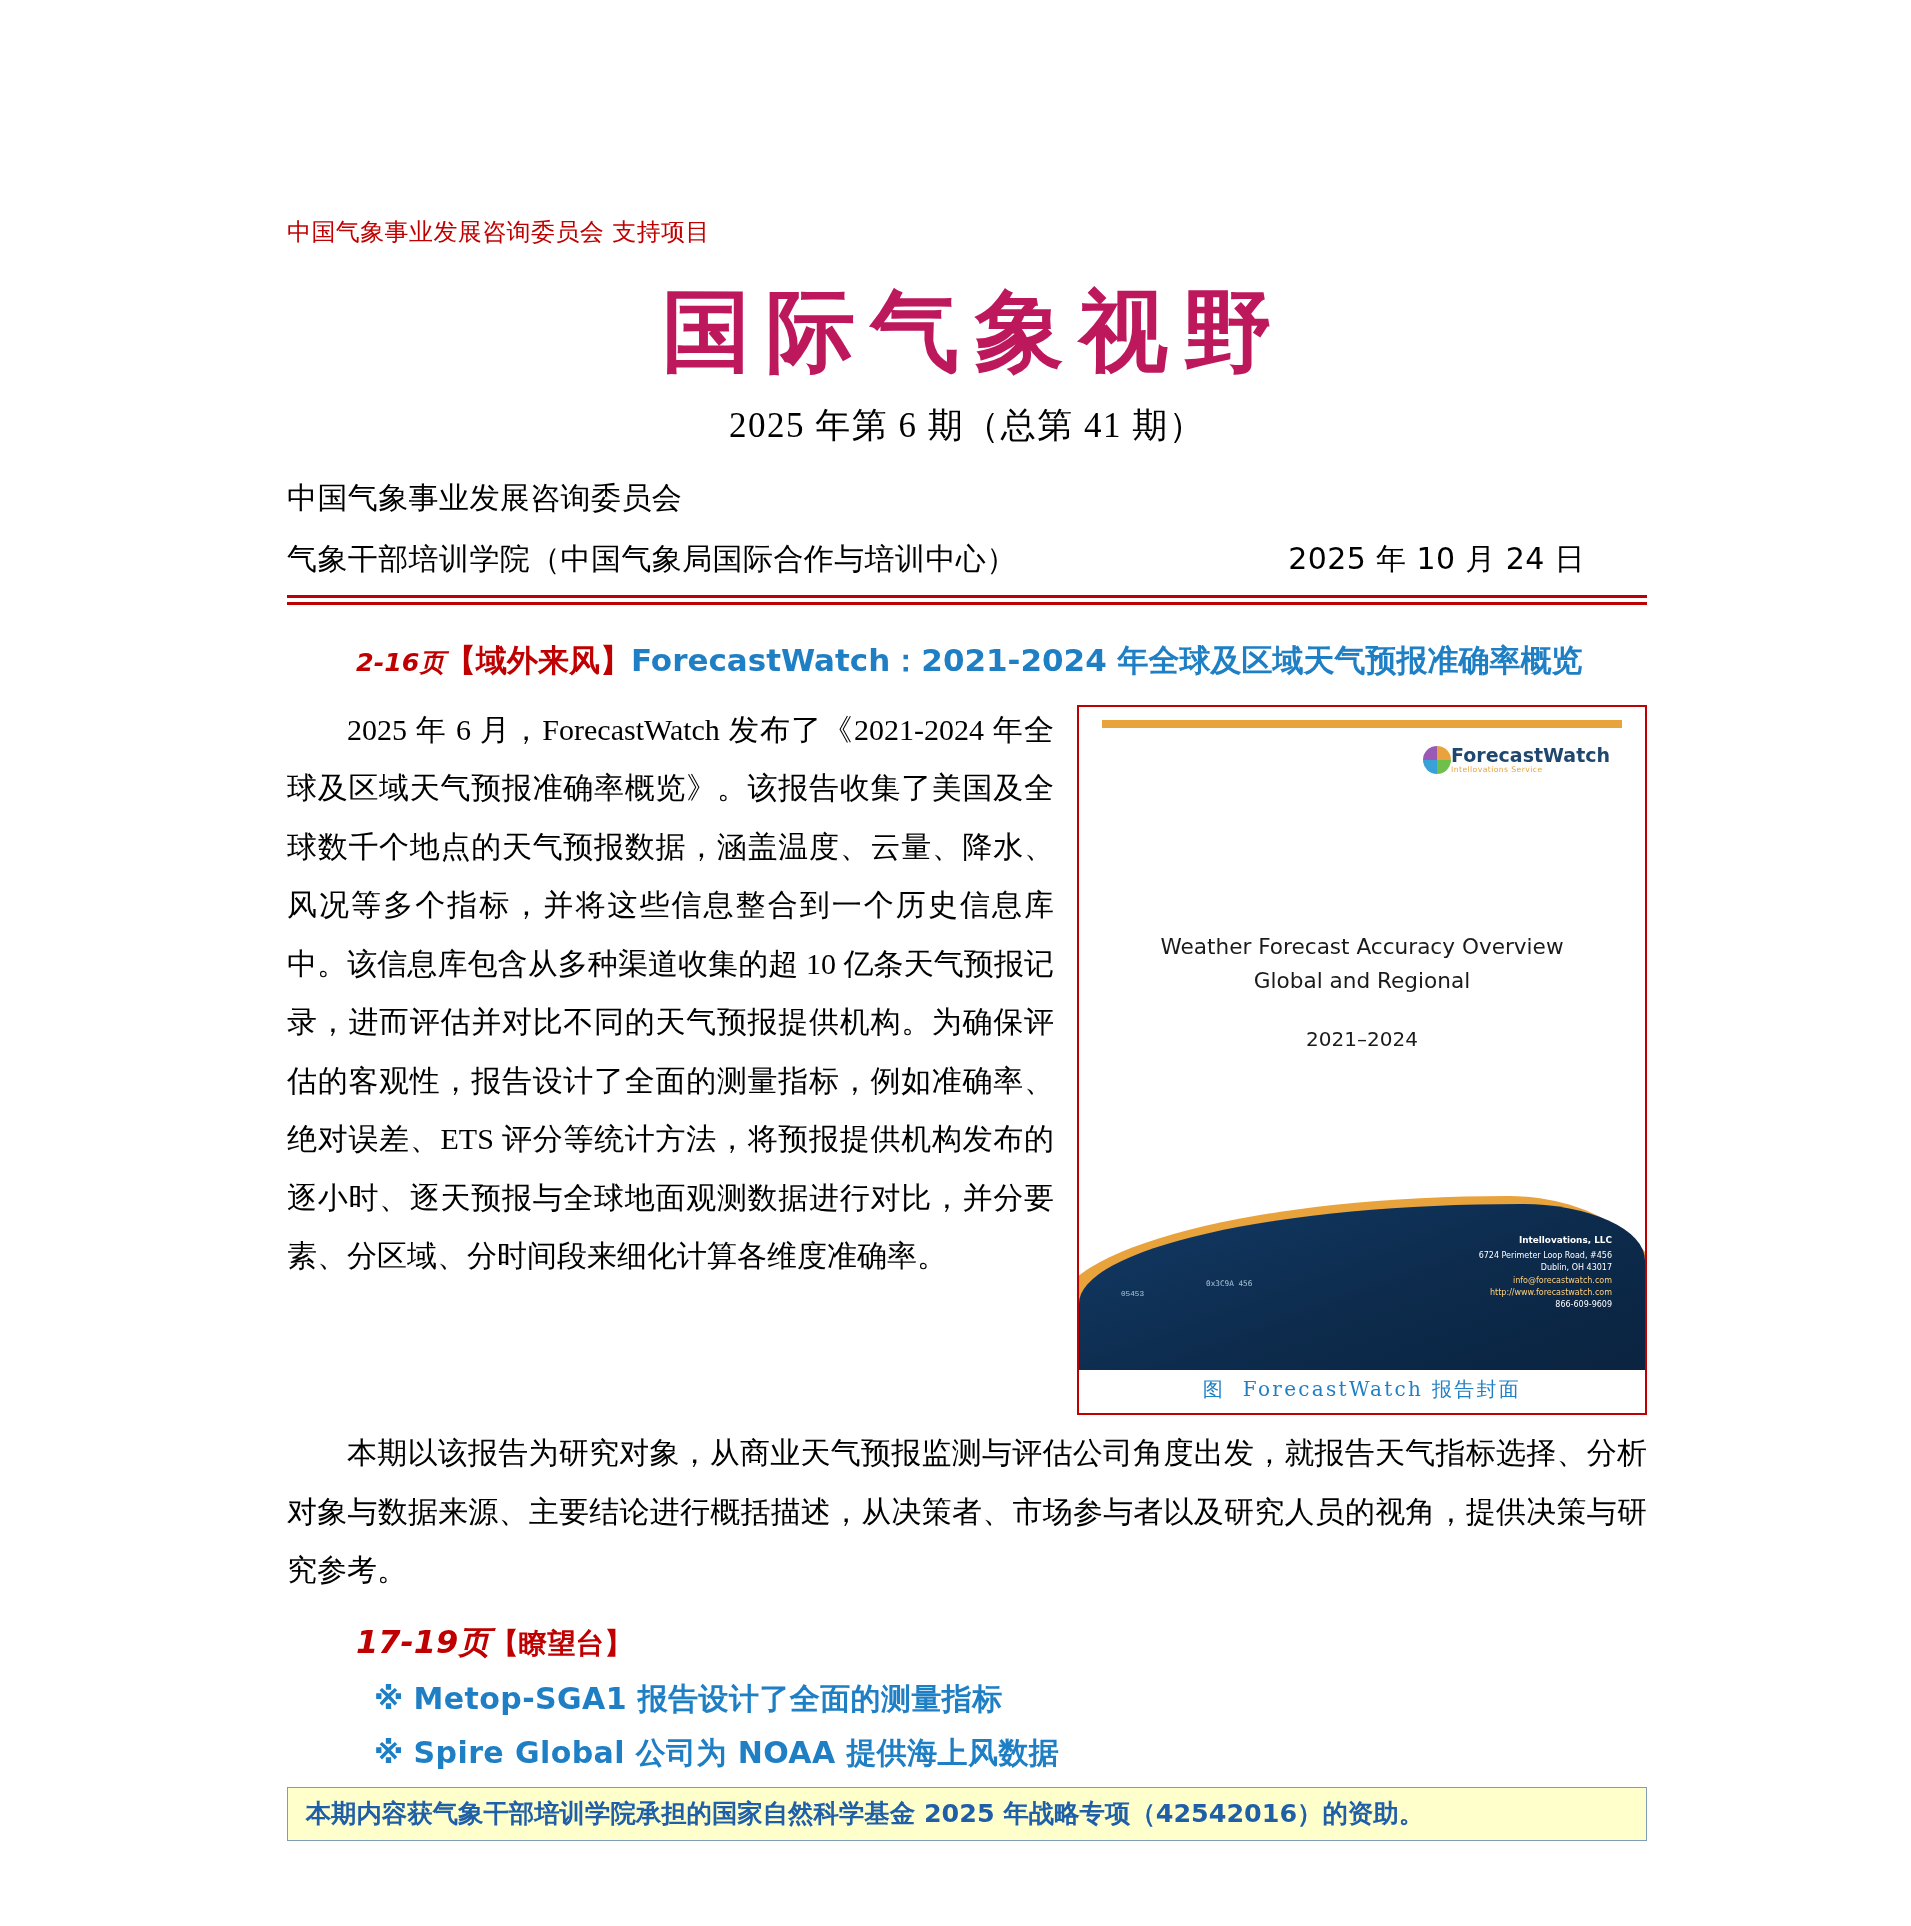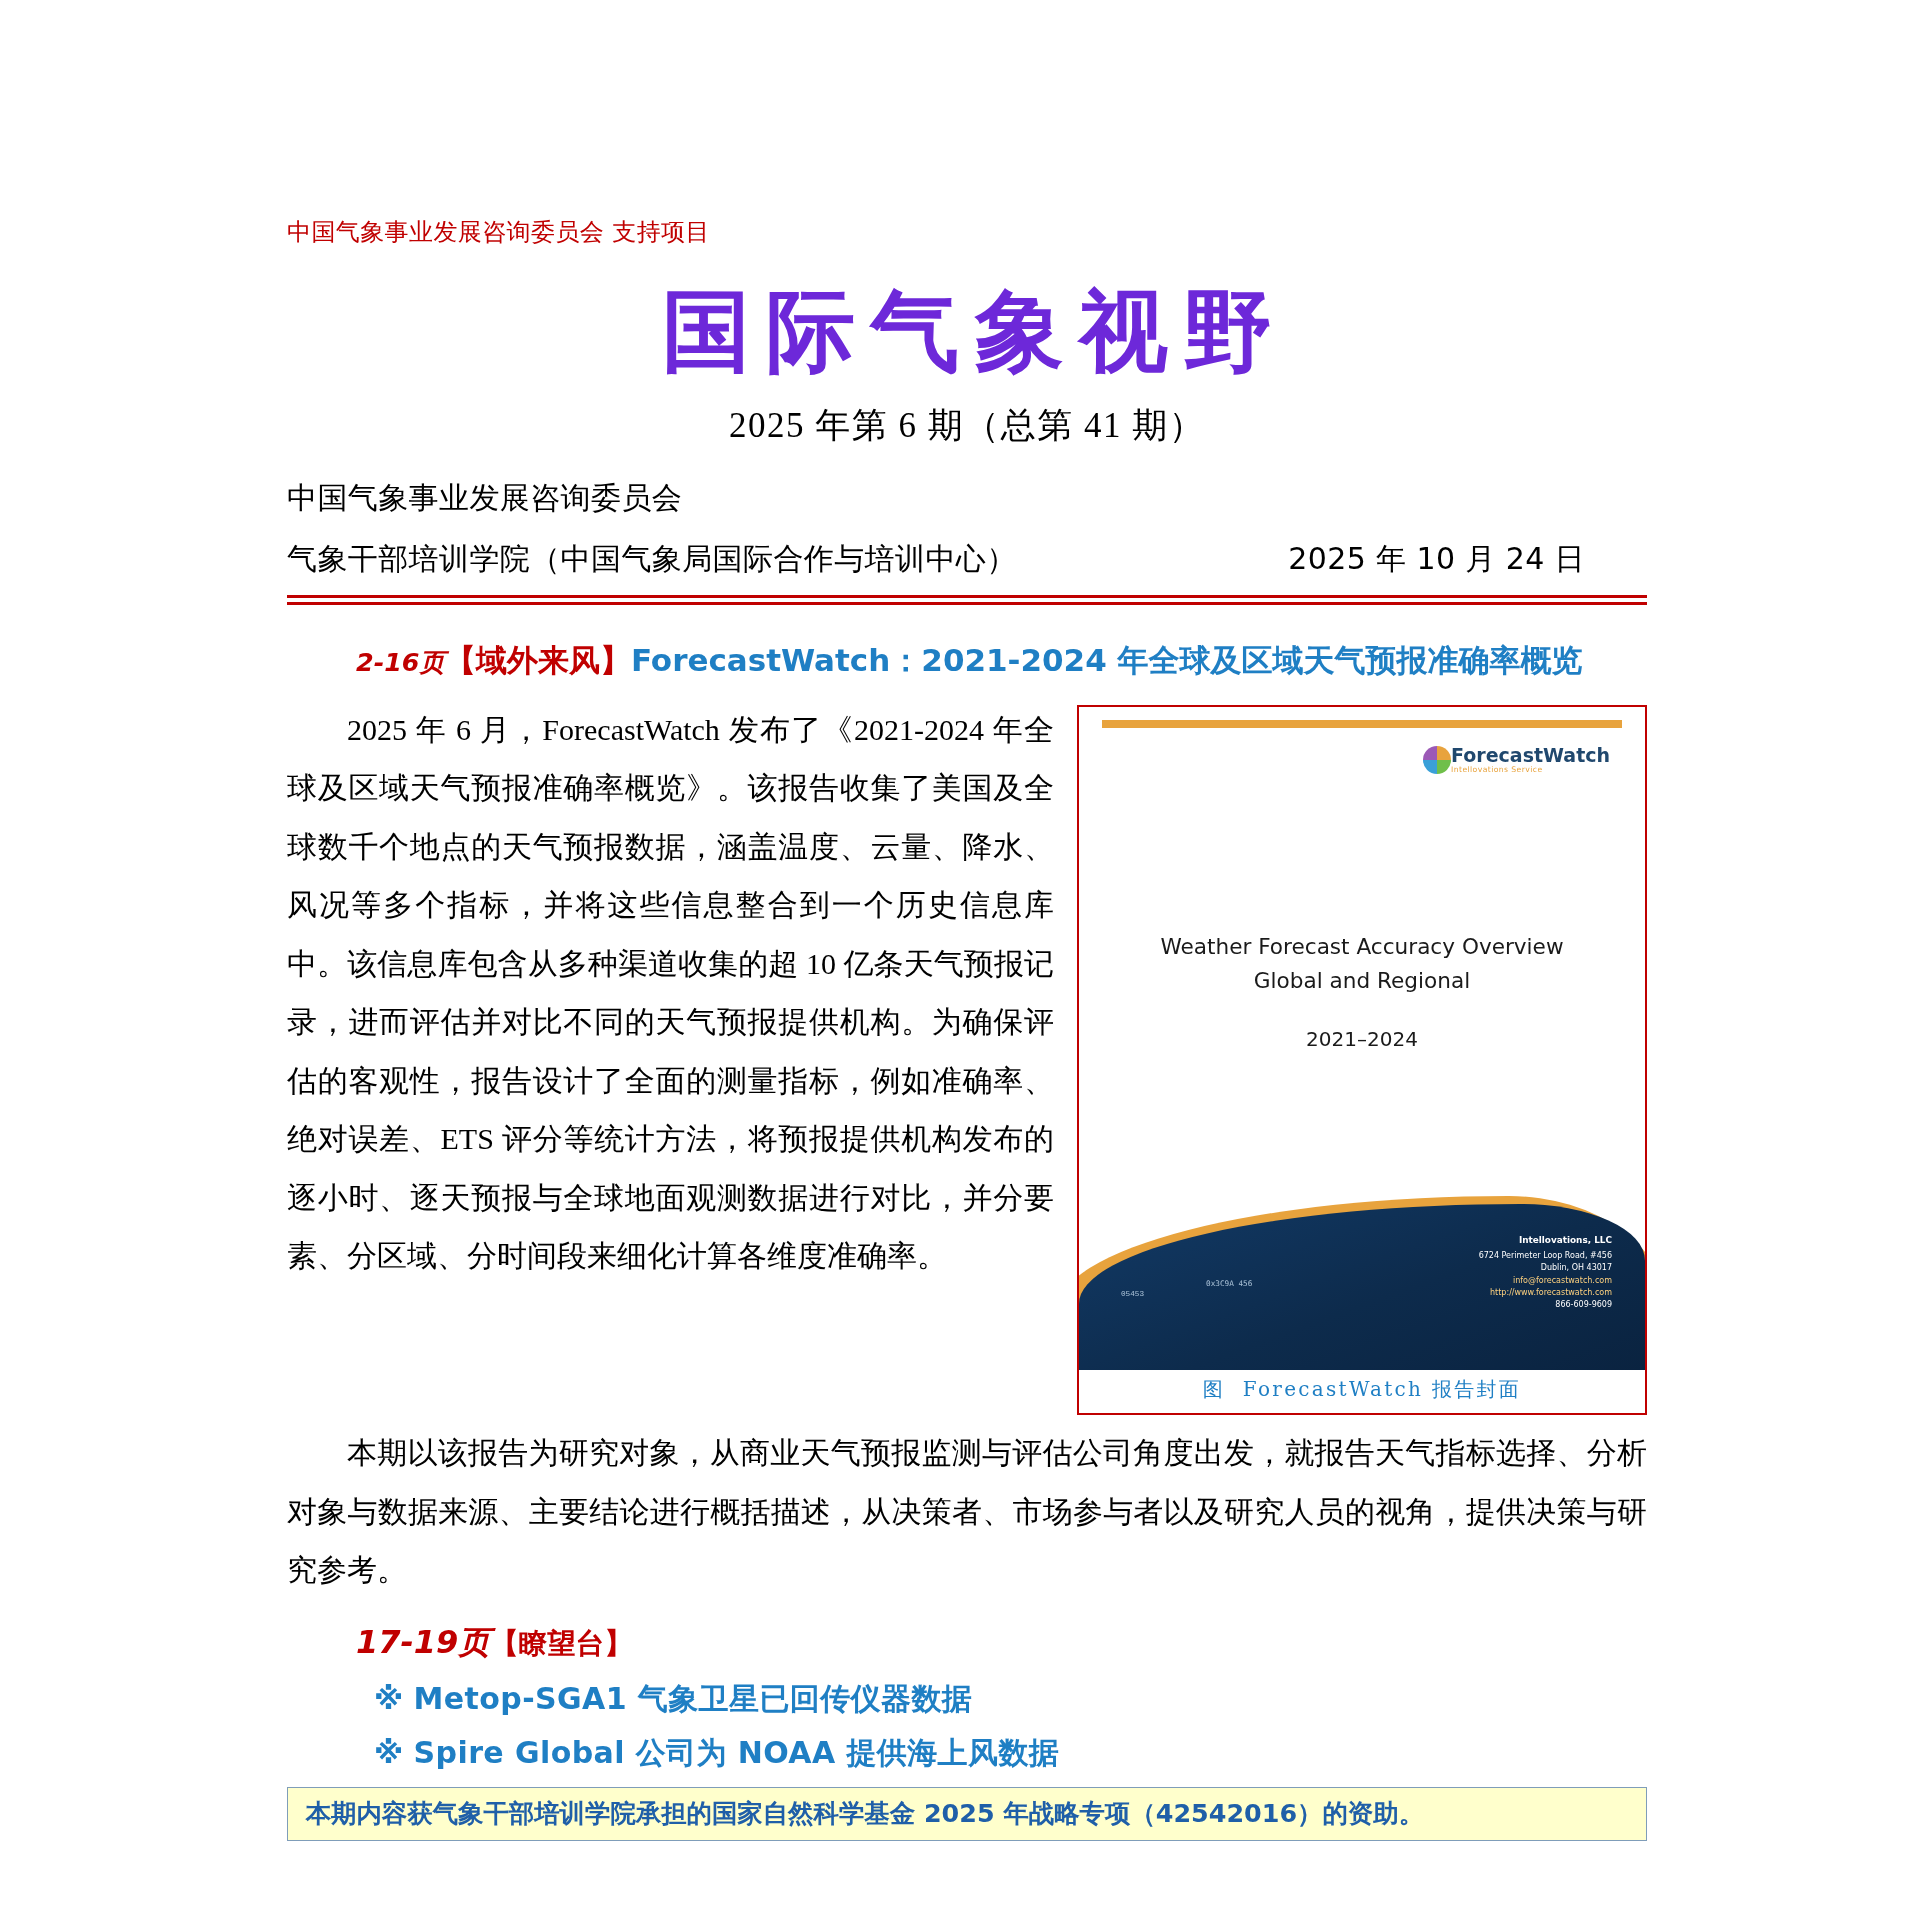"国际气象视野" .masthead { color: #6d28d9 -> #be185d }
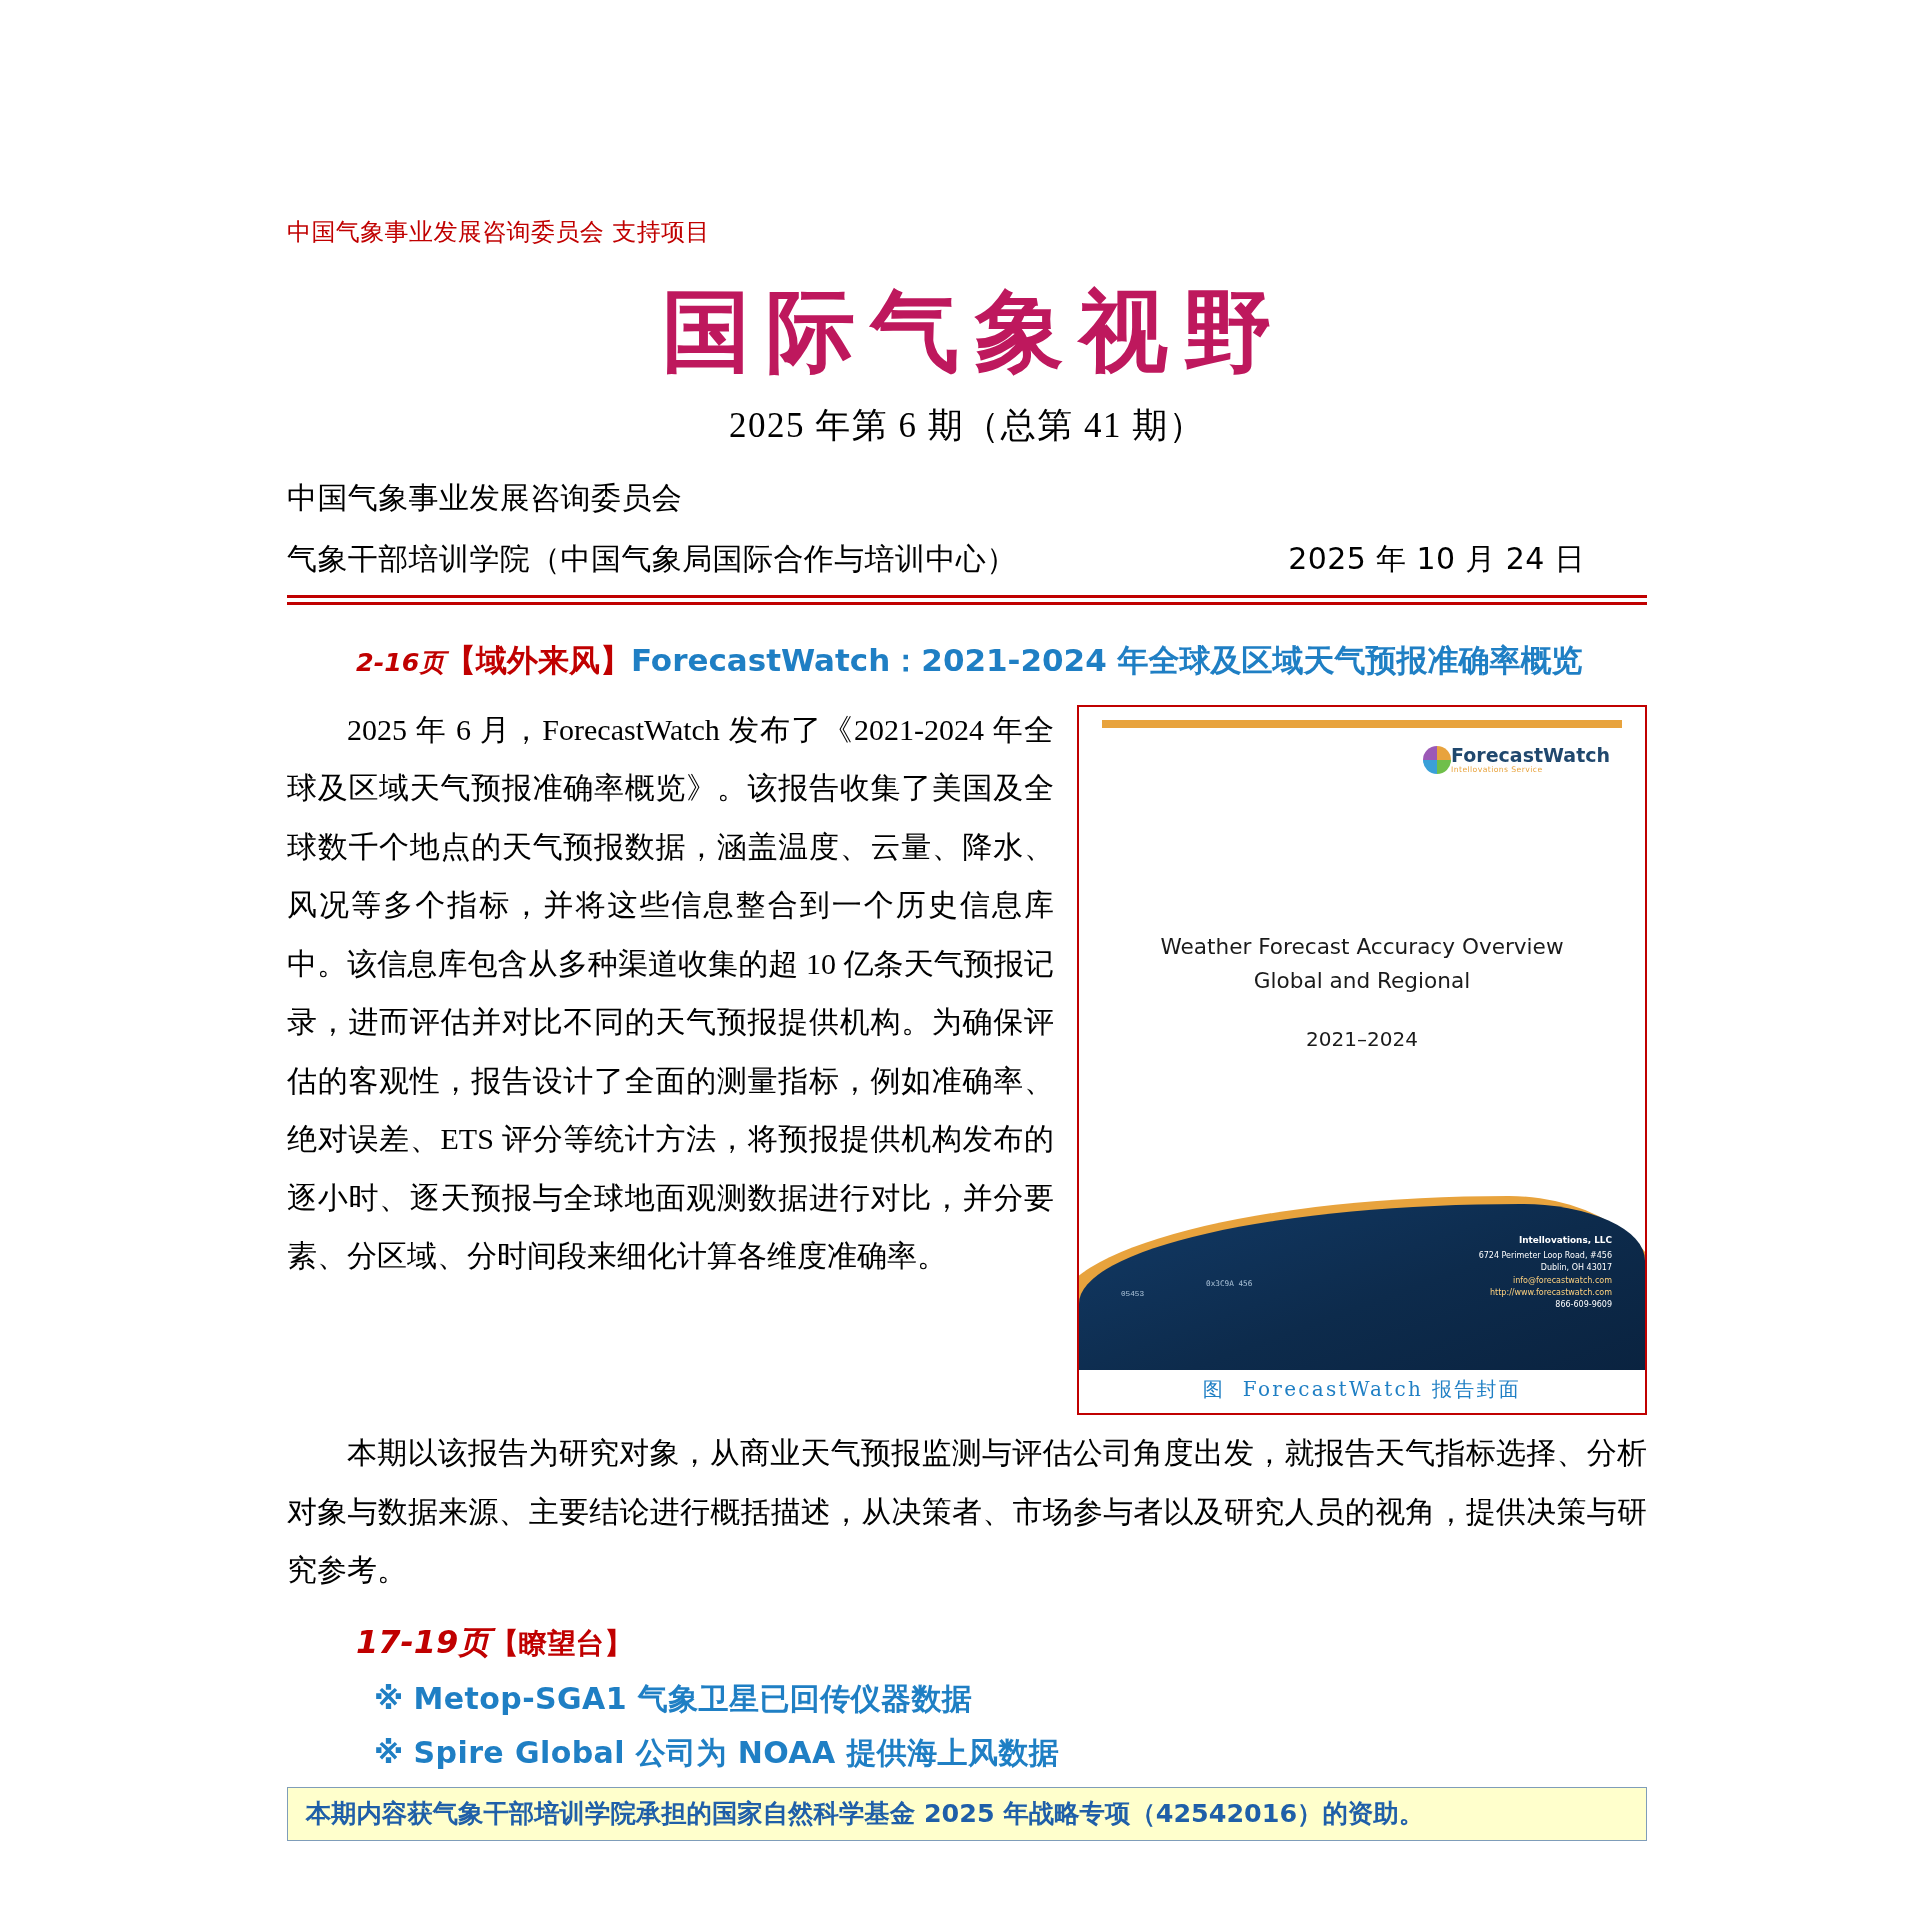"Metop-SGA1 气象卫星已回传仪器数据" span { text: 气象卫星已回传仪器数据 -> 报告设计了全面的测量指标 }
